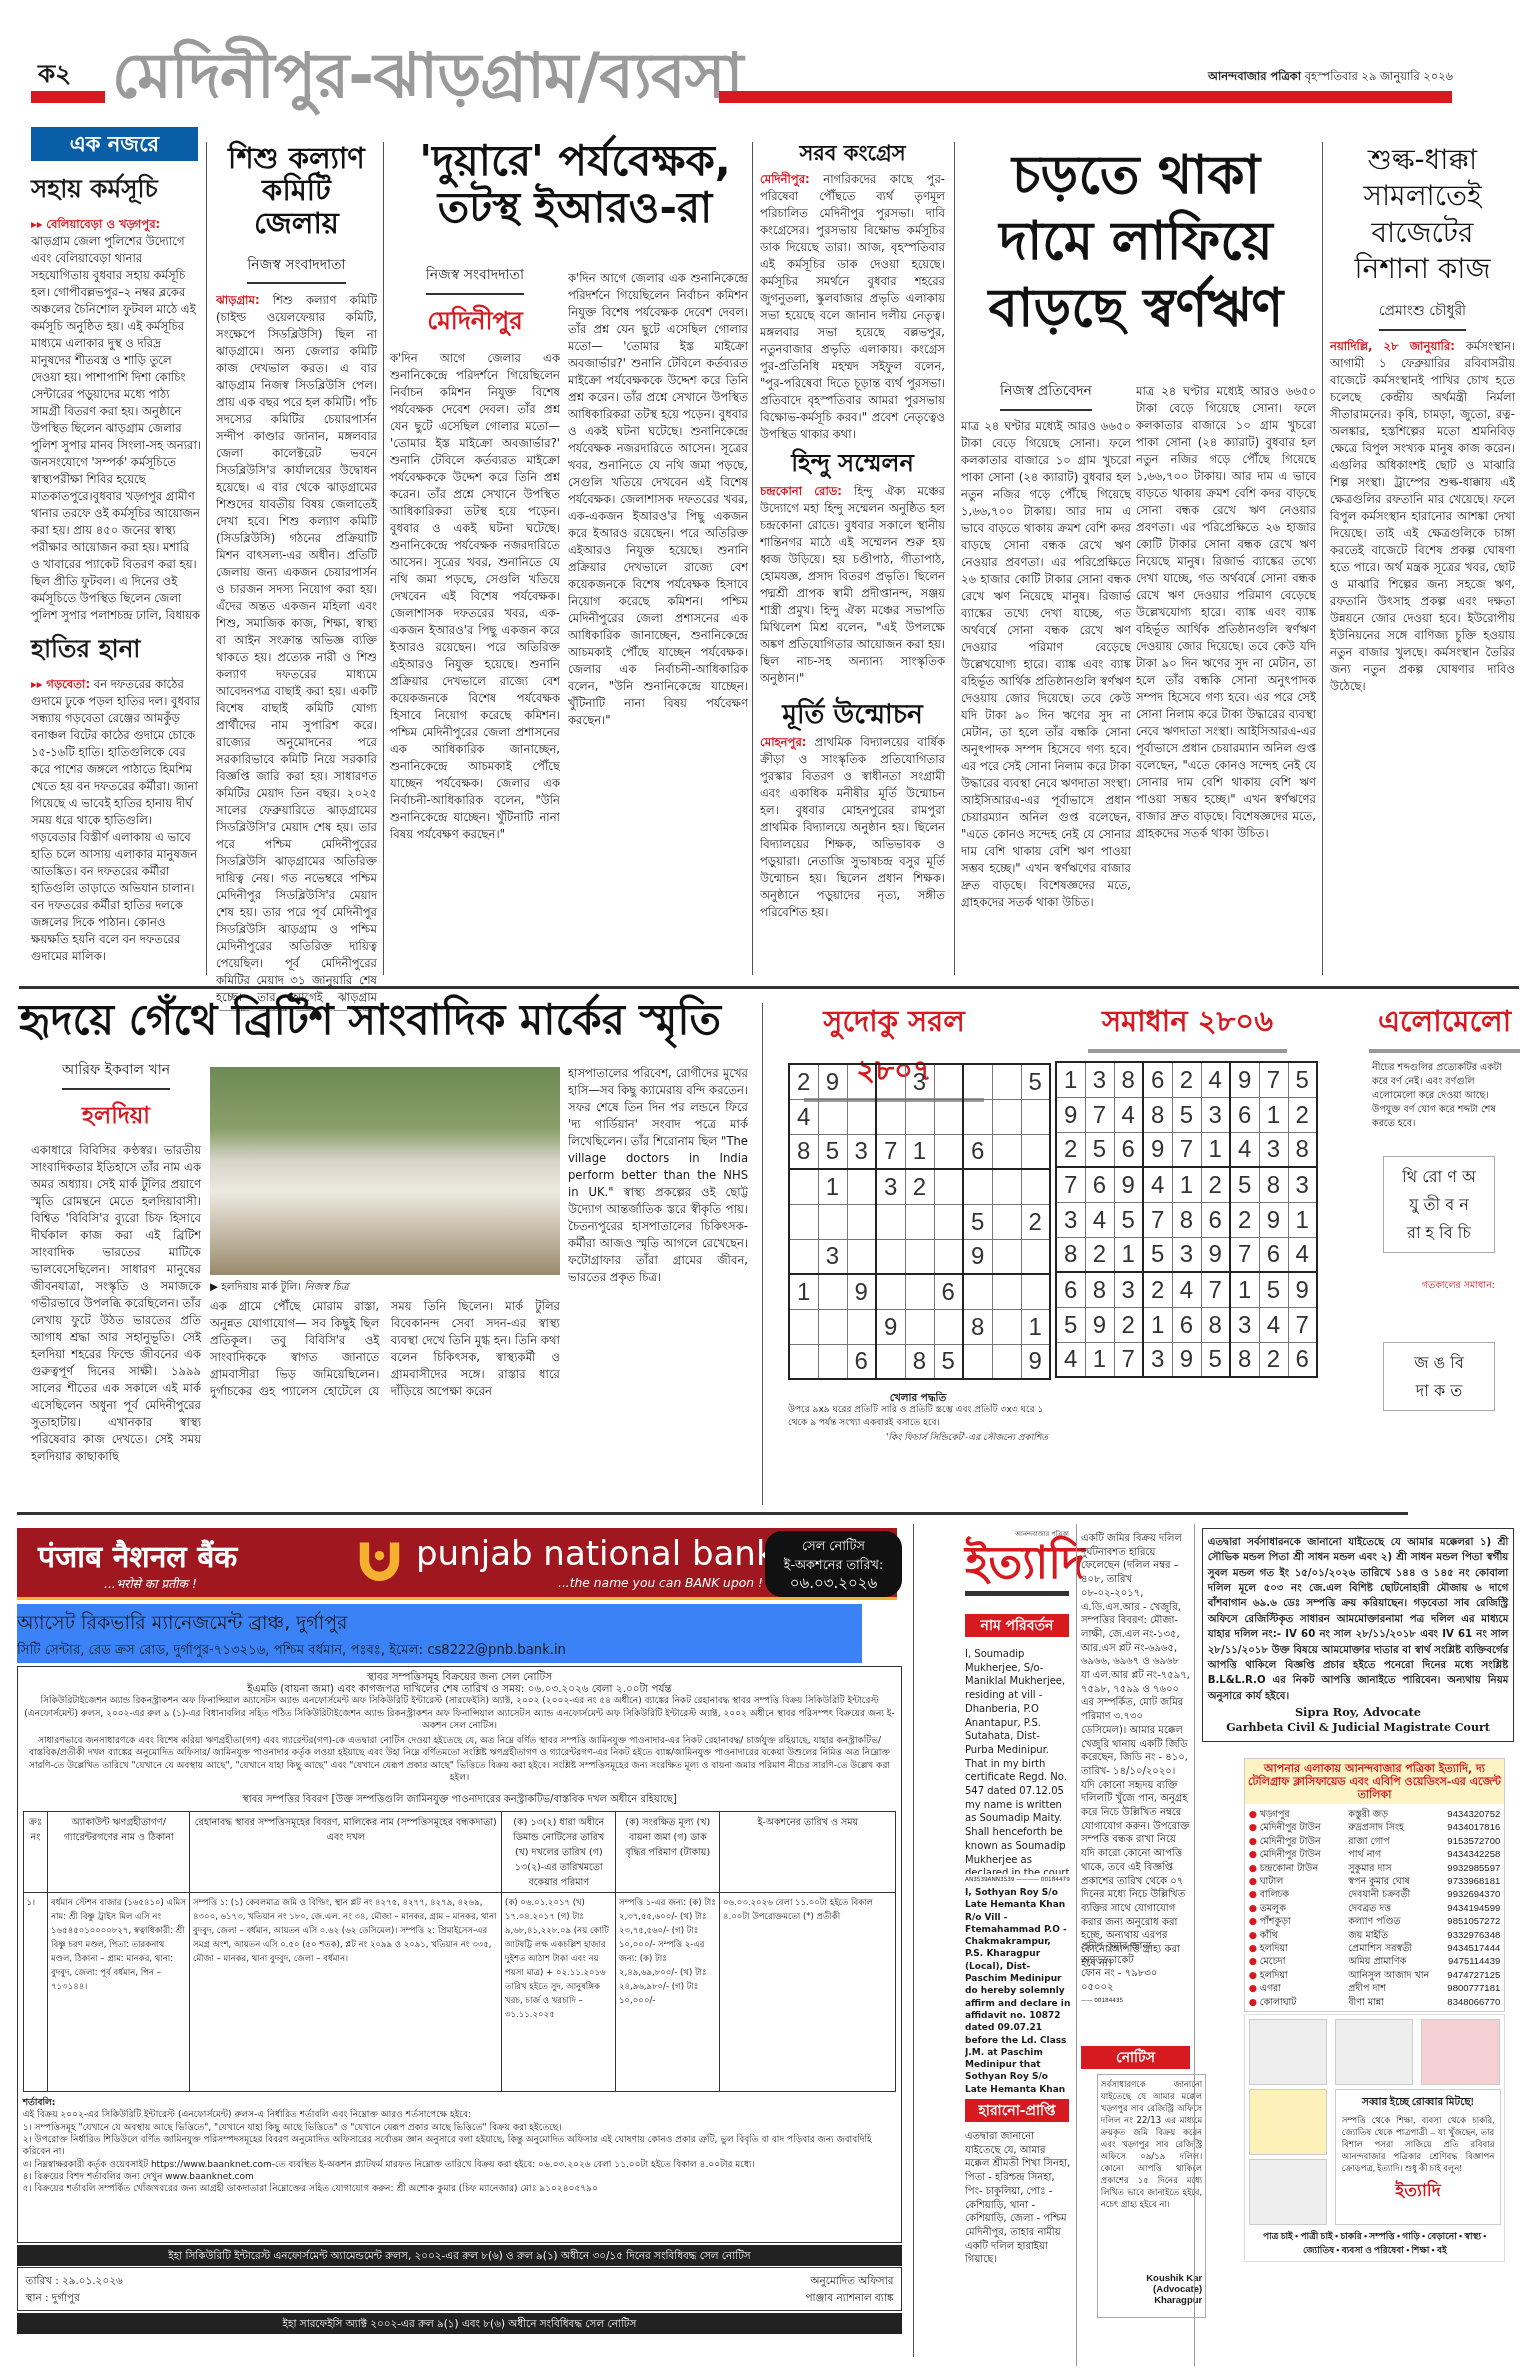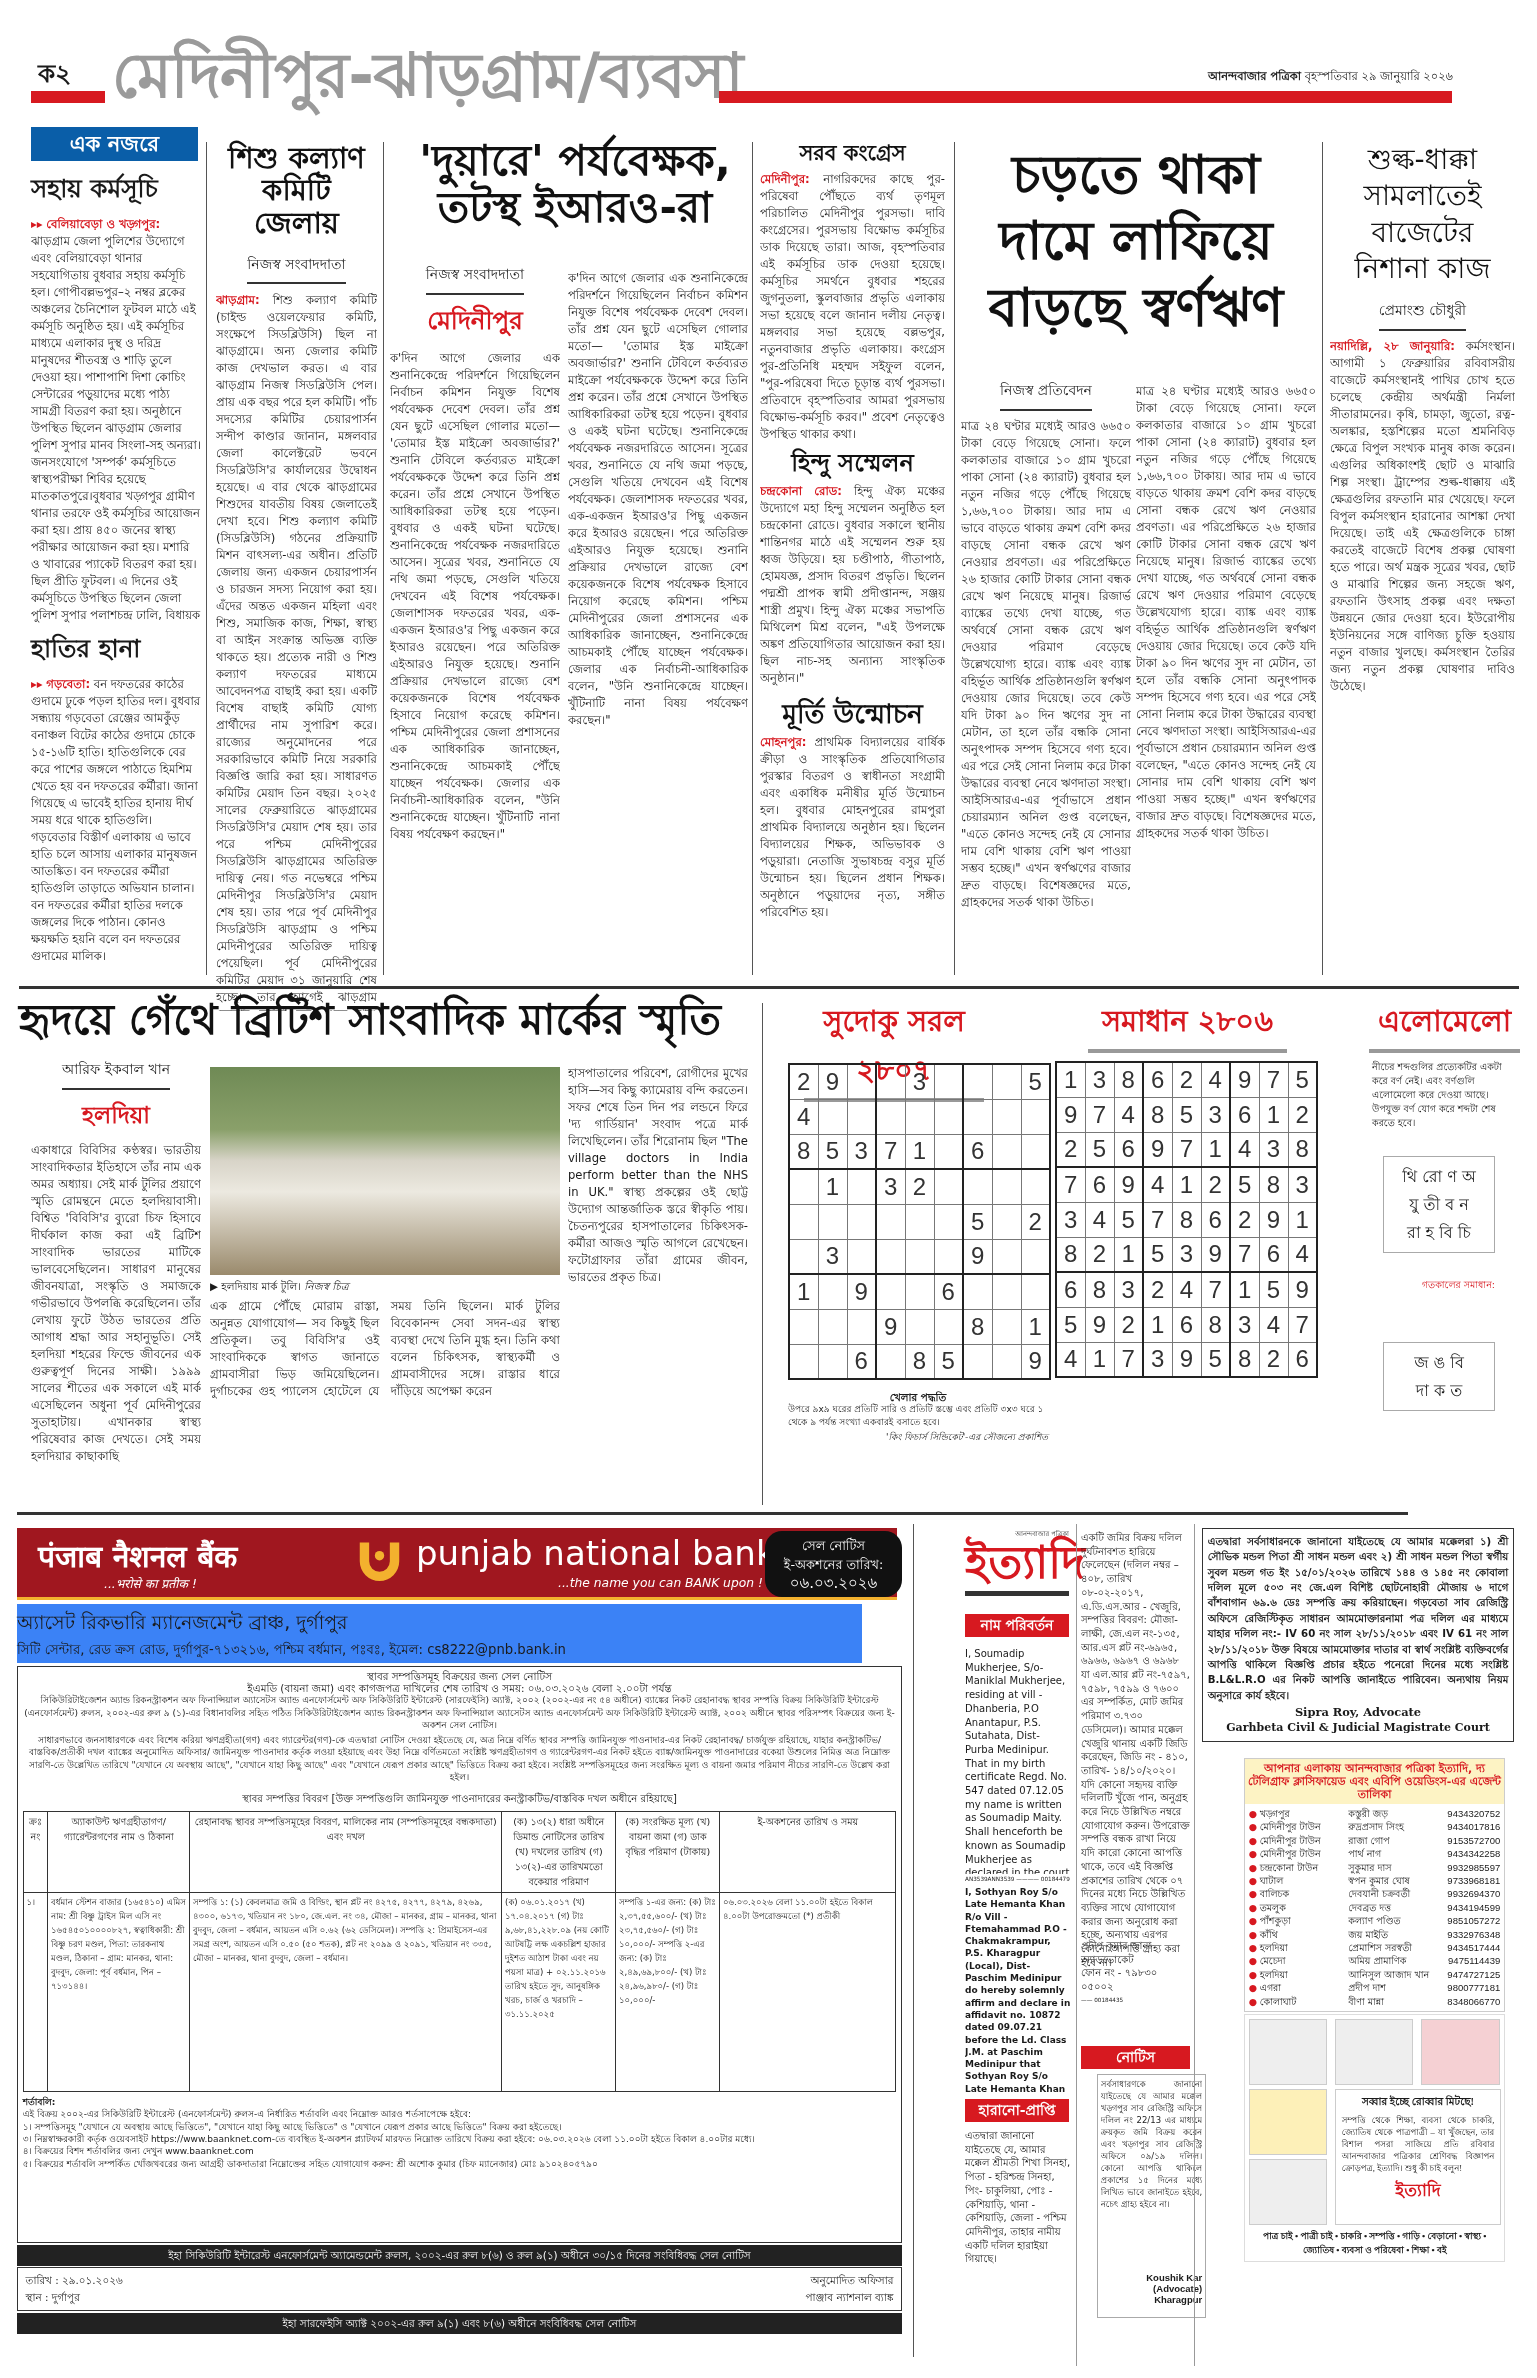"২। উপরোক্ত নির্ধারিত শিডিউলে বর্ণিত" div { html: none -> <div>২। উপরোক্ত নির্ধারিত শিডিউলে বর্ণিত জামিনযুক্ত পরিসম্পদসমূহের বিবরণ অনুমোদিত অফিসারের সর্বোত্তম জ্ঞান অনুসারে বলা হইয়াছে, কিন্তু অনুমোদিত অফিসার এই ঘোষণায় কোনও প্রকার ত্রুটি, ভুল বিবৃতি বা বাদ পড়িবার জন্য জবাবদিহি করিবেন না।</div> }
